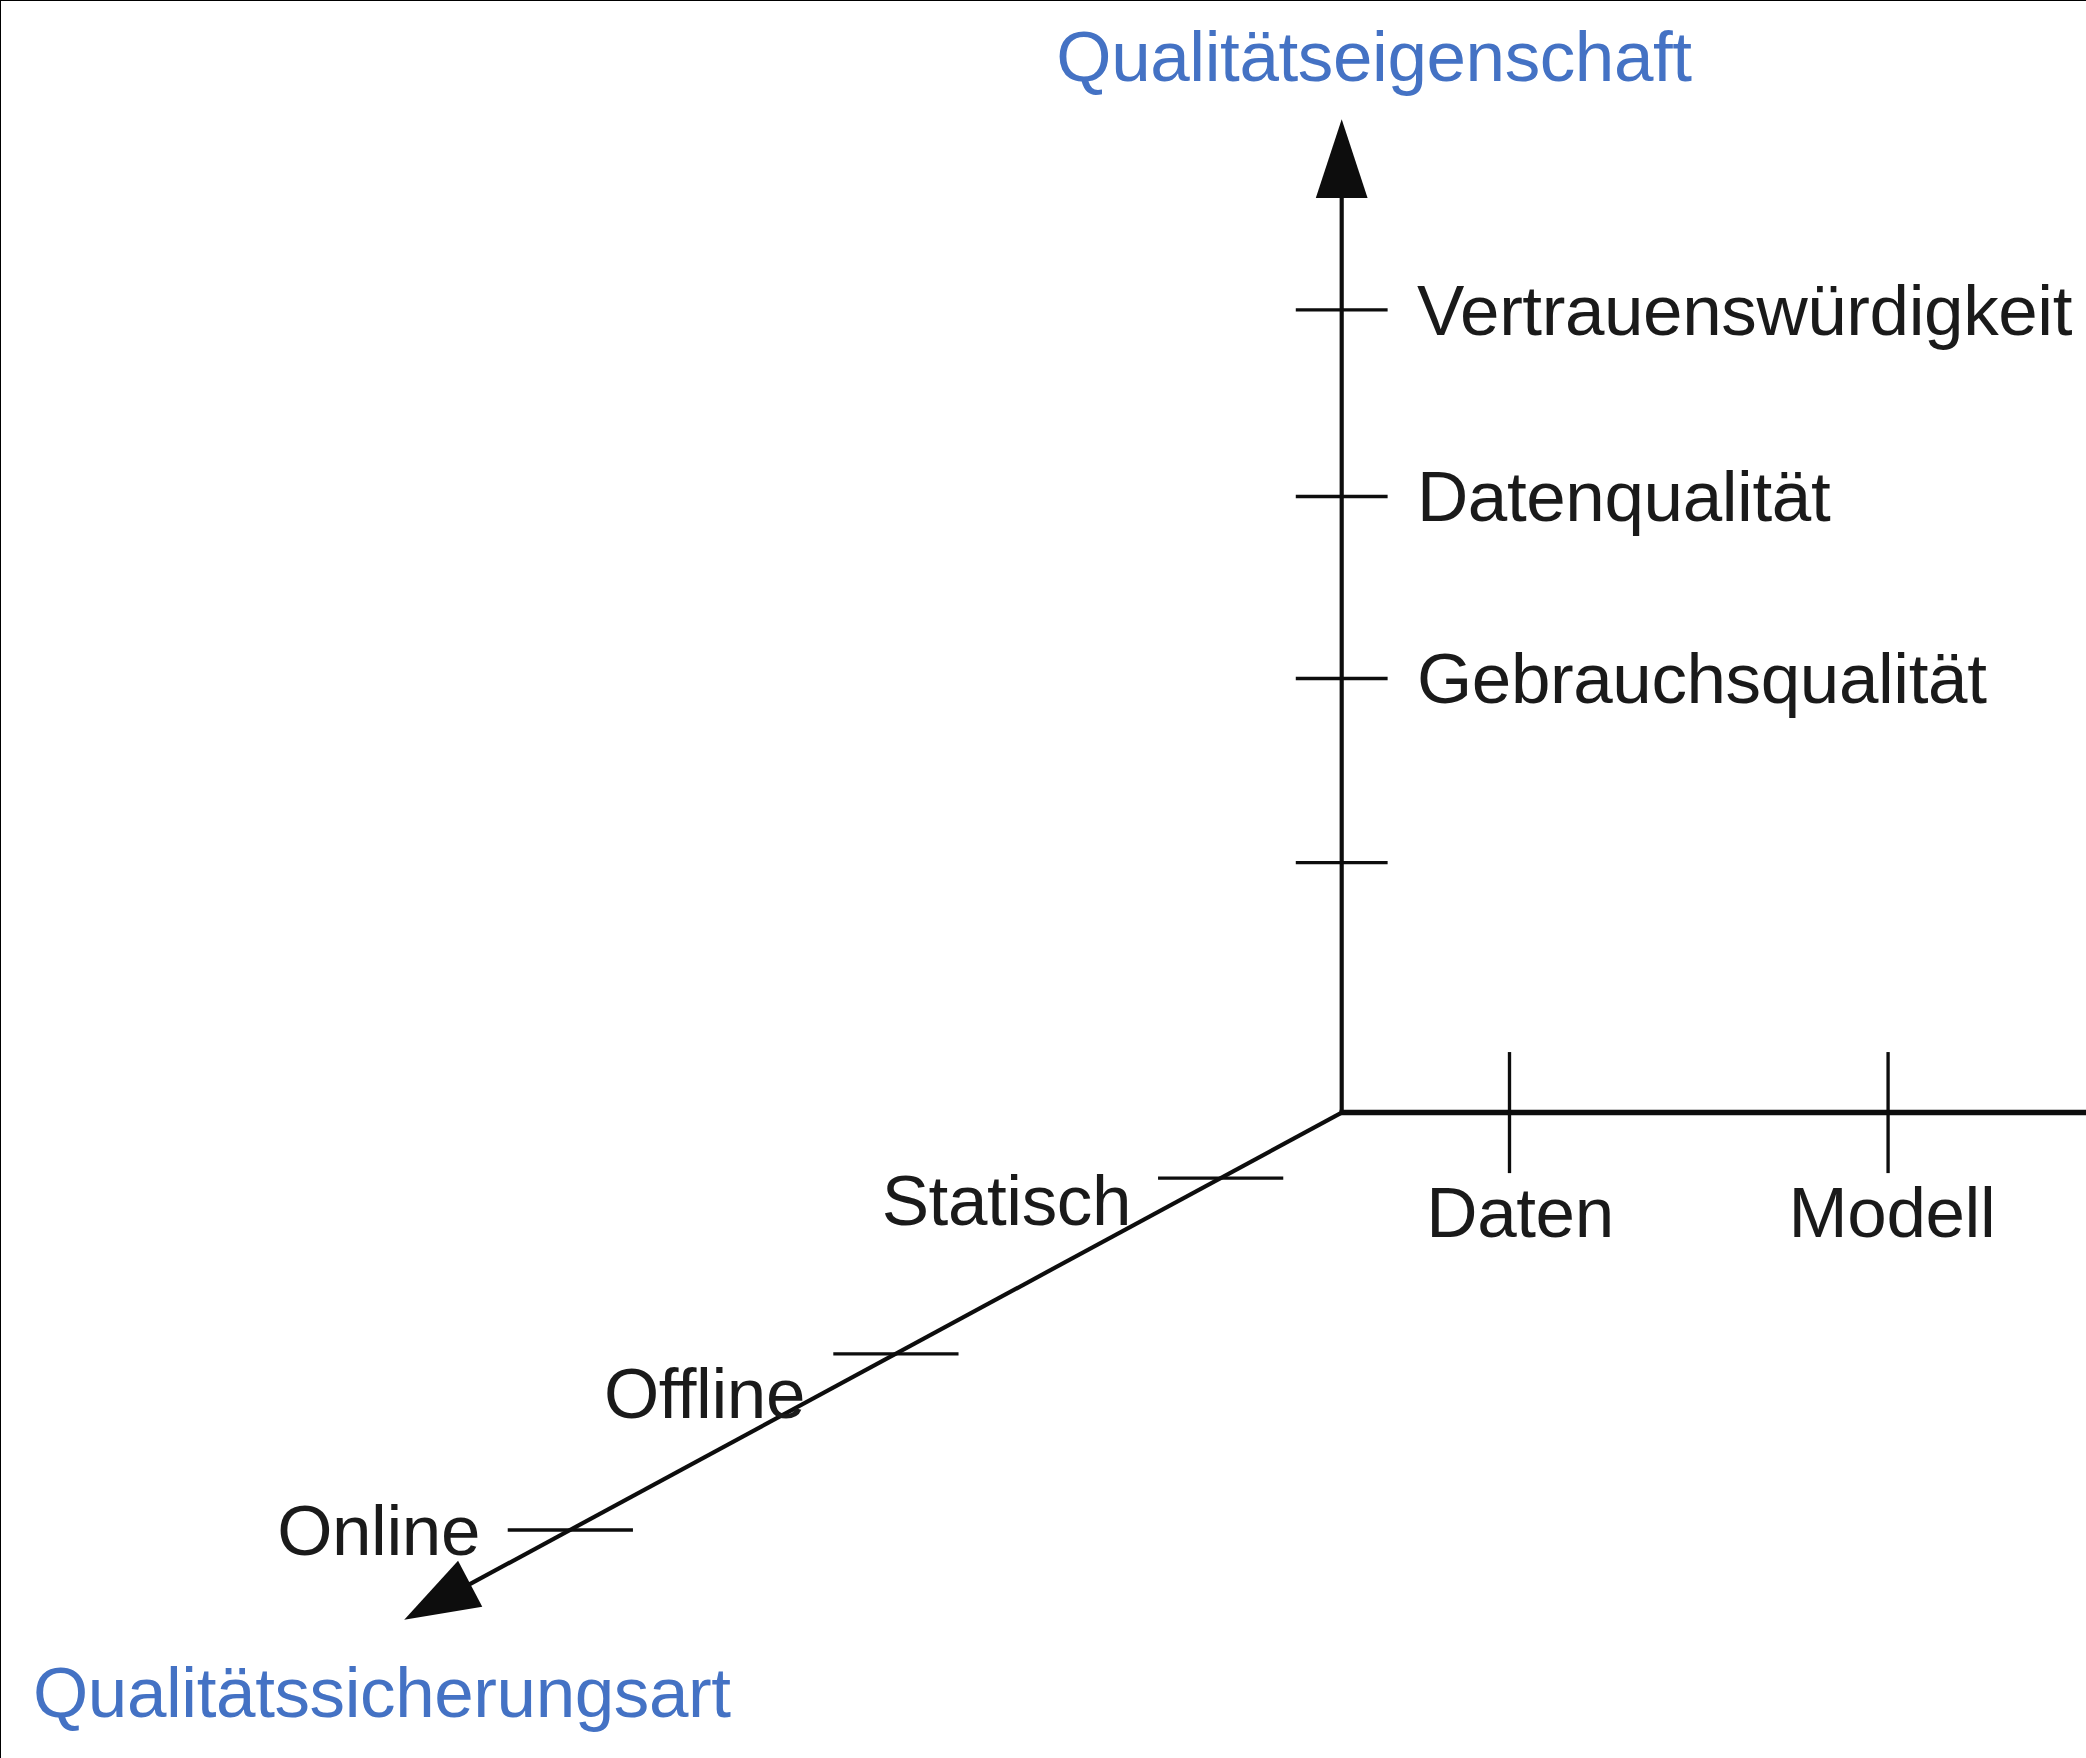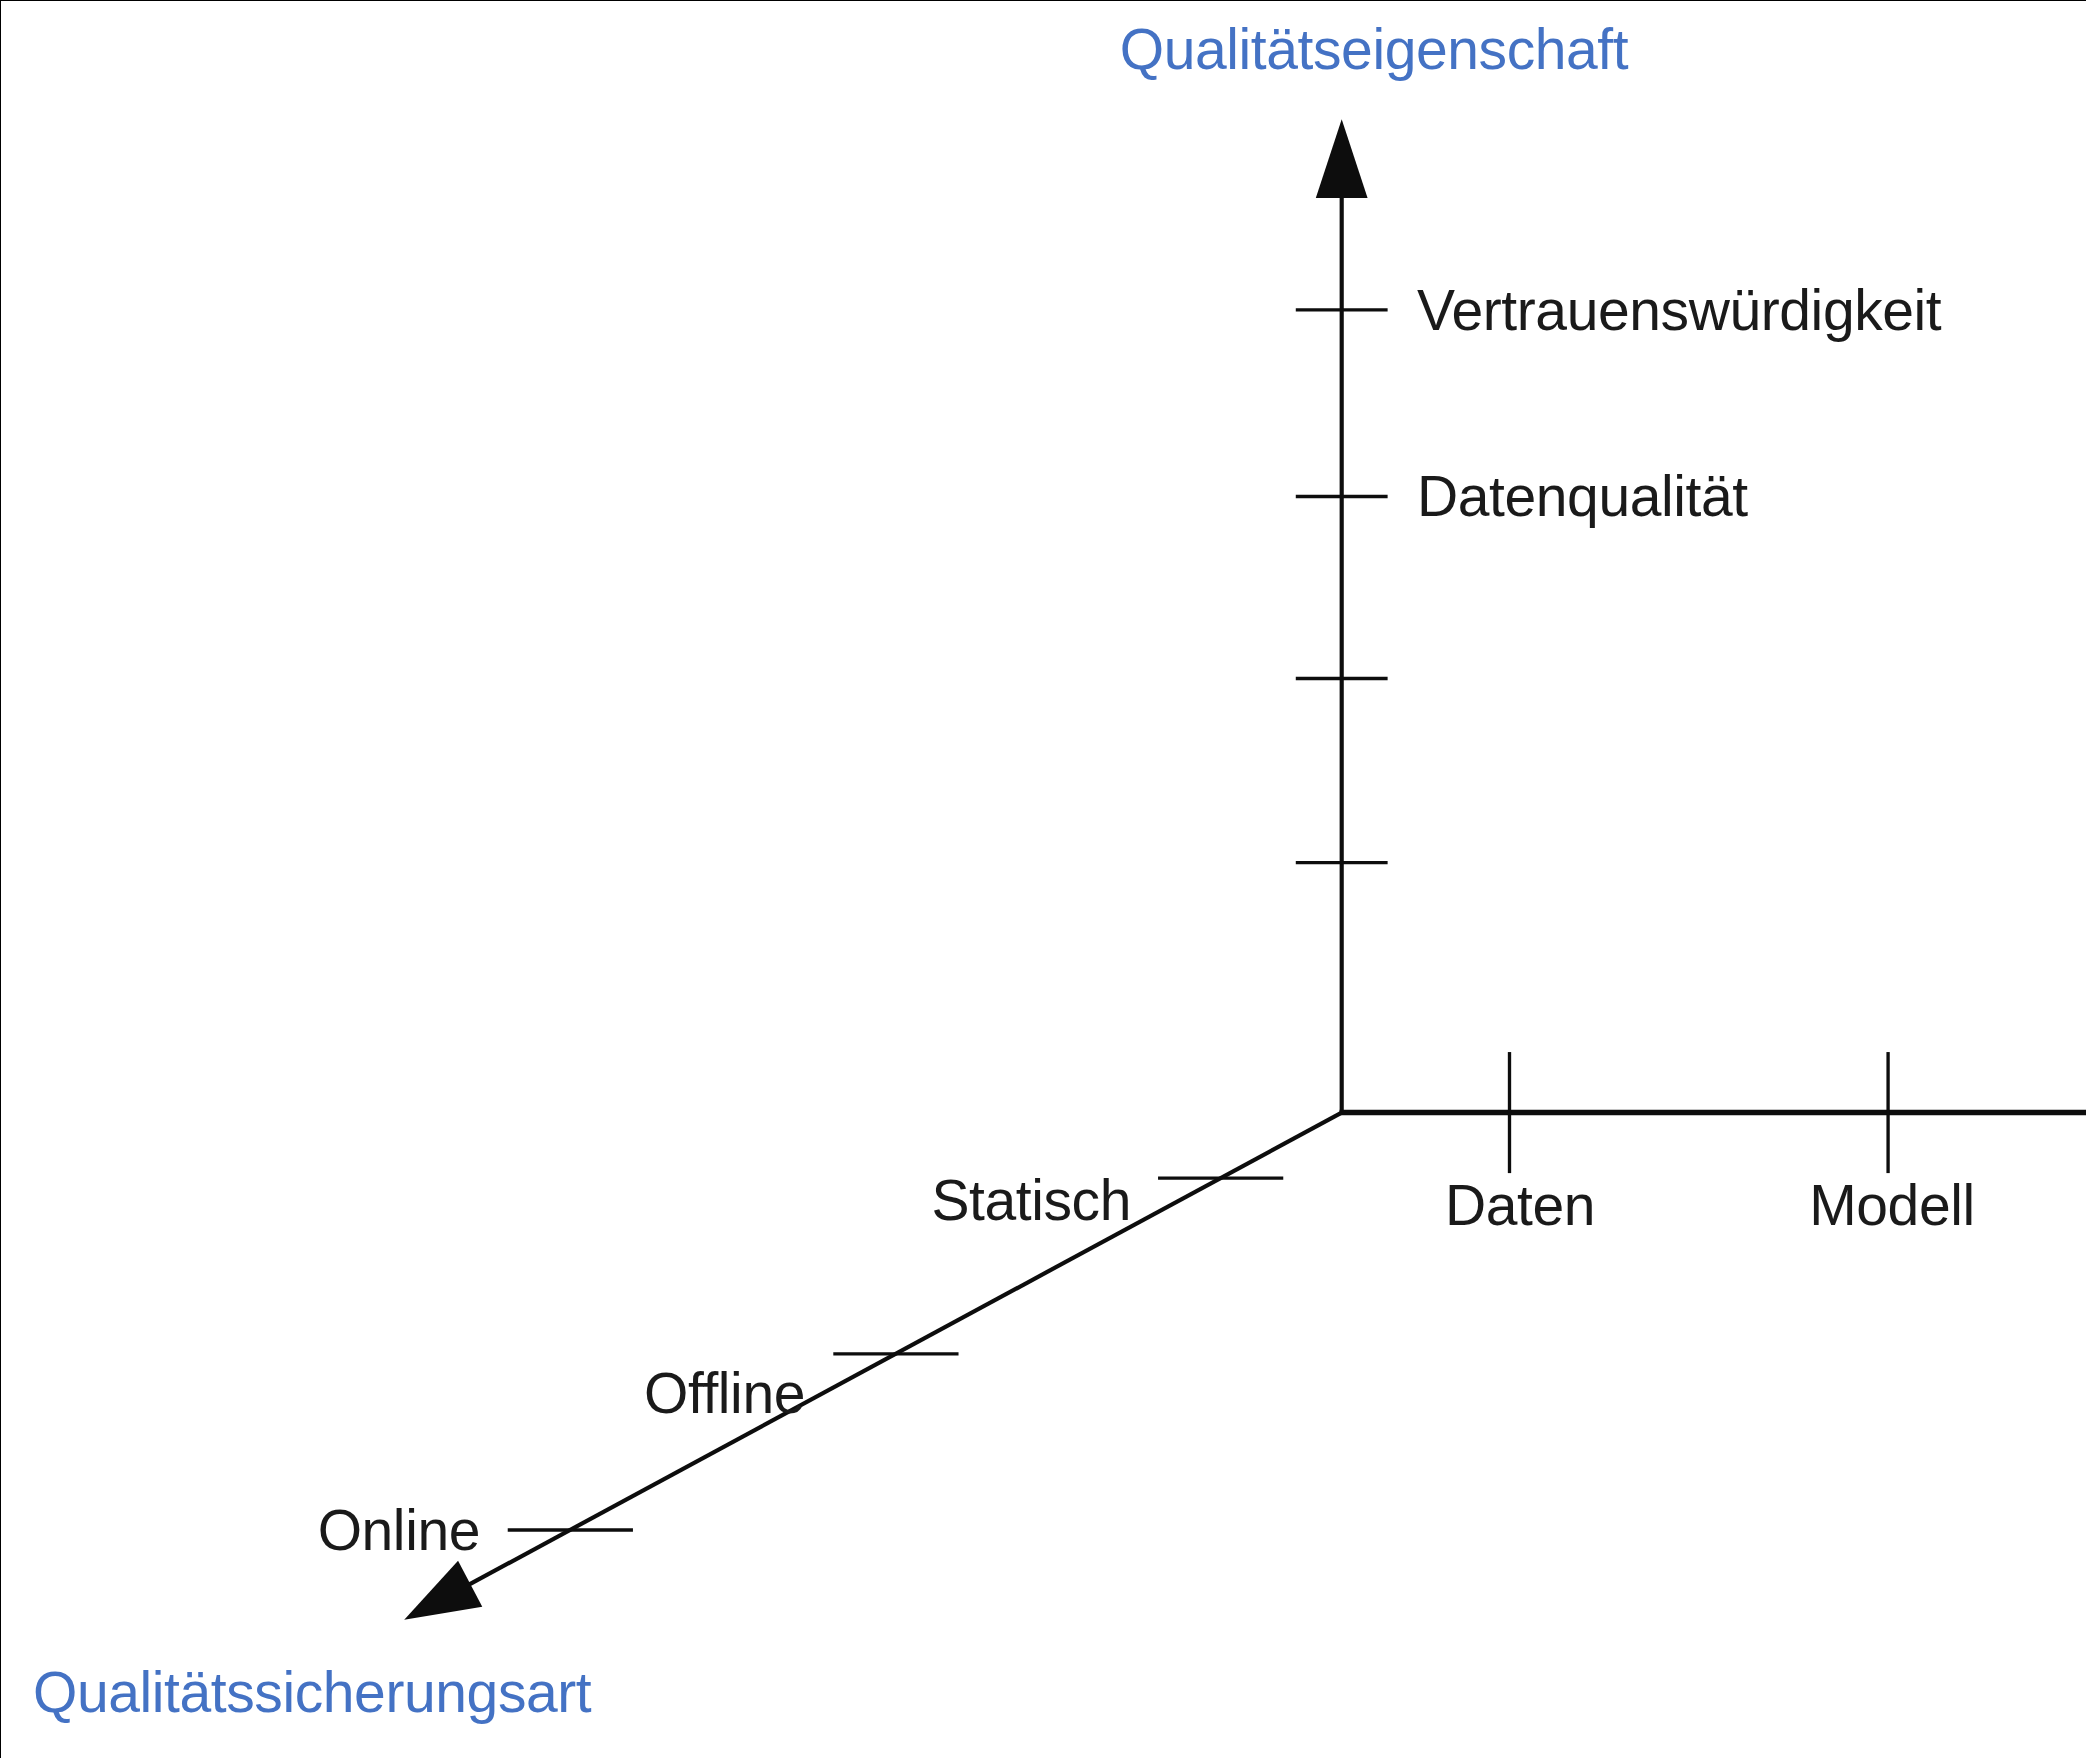"Qualitätseigenschaft" .lbl { font-size: 57px -> 71px }
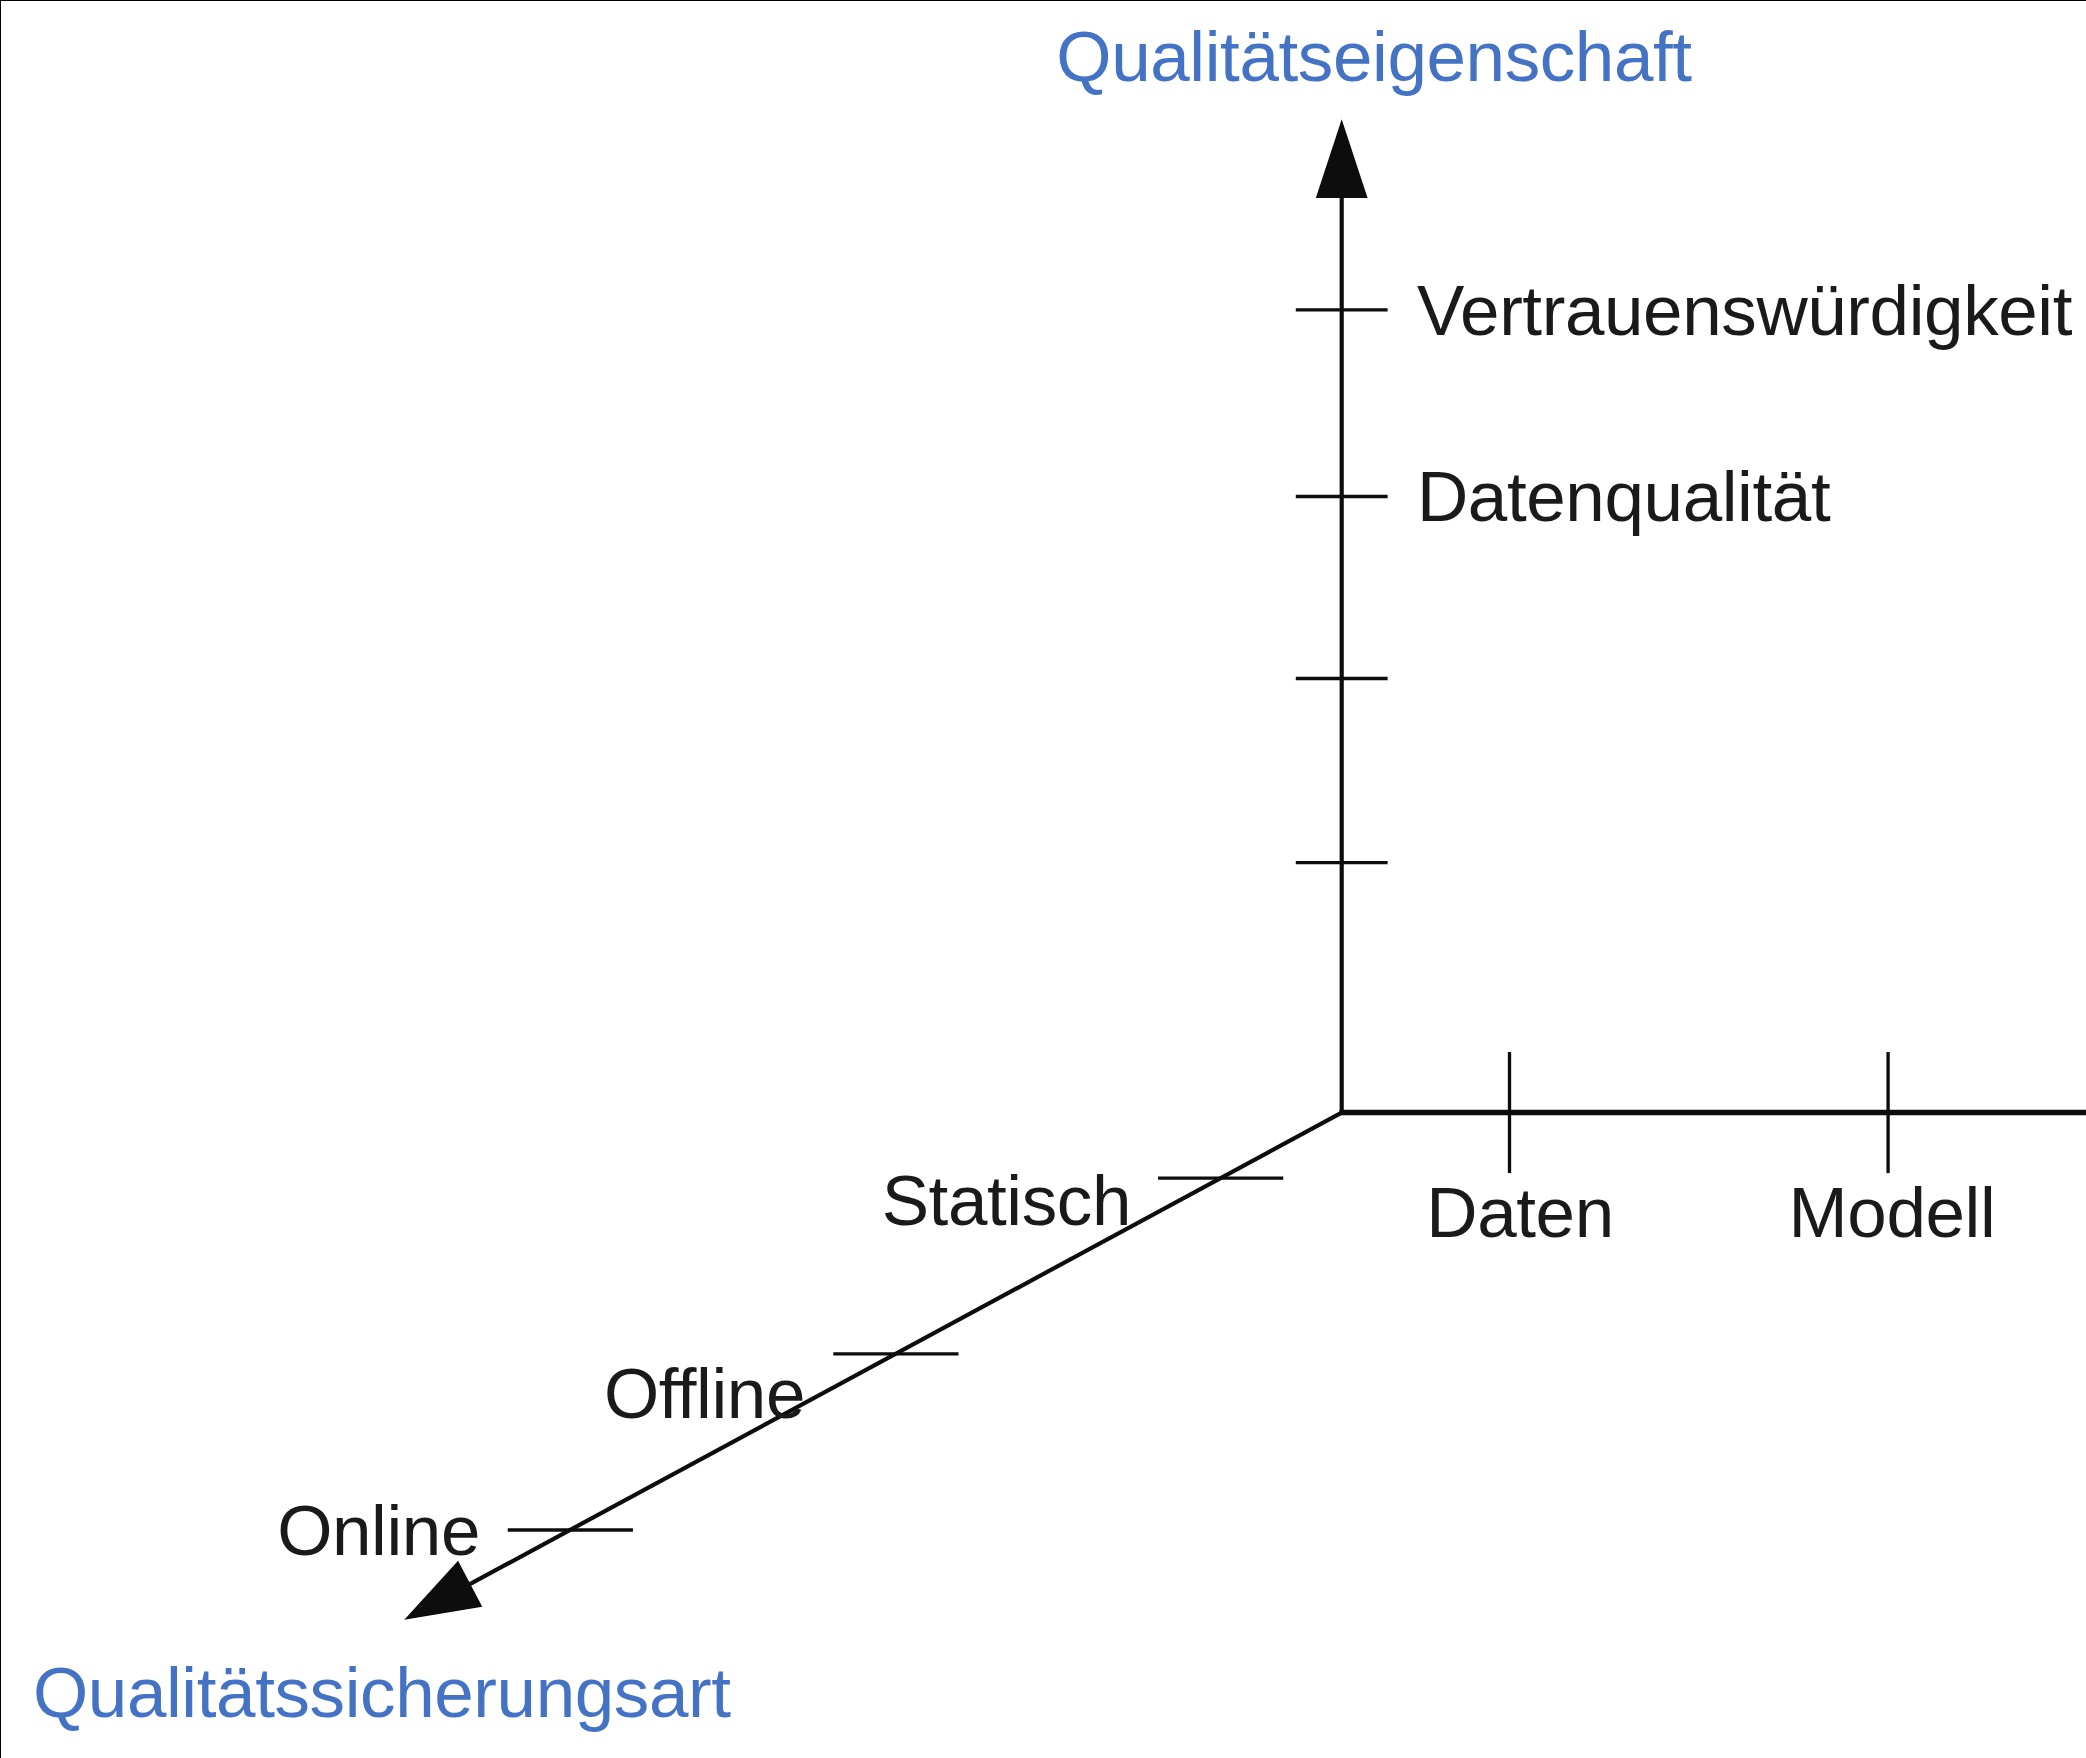"Gebrauchsqualität" div.lbl { html: none -> <div>Gebrauchsqualität</div> }
